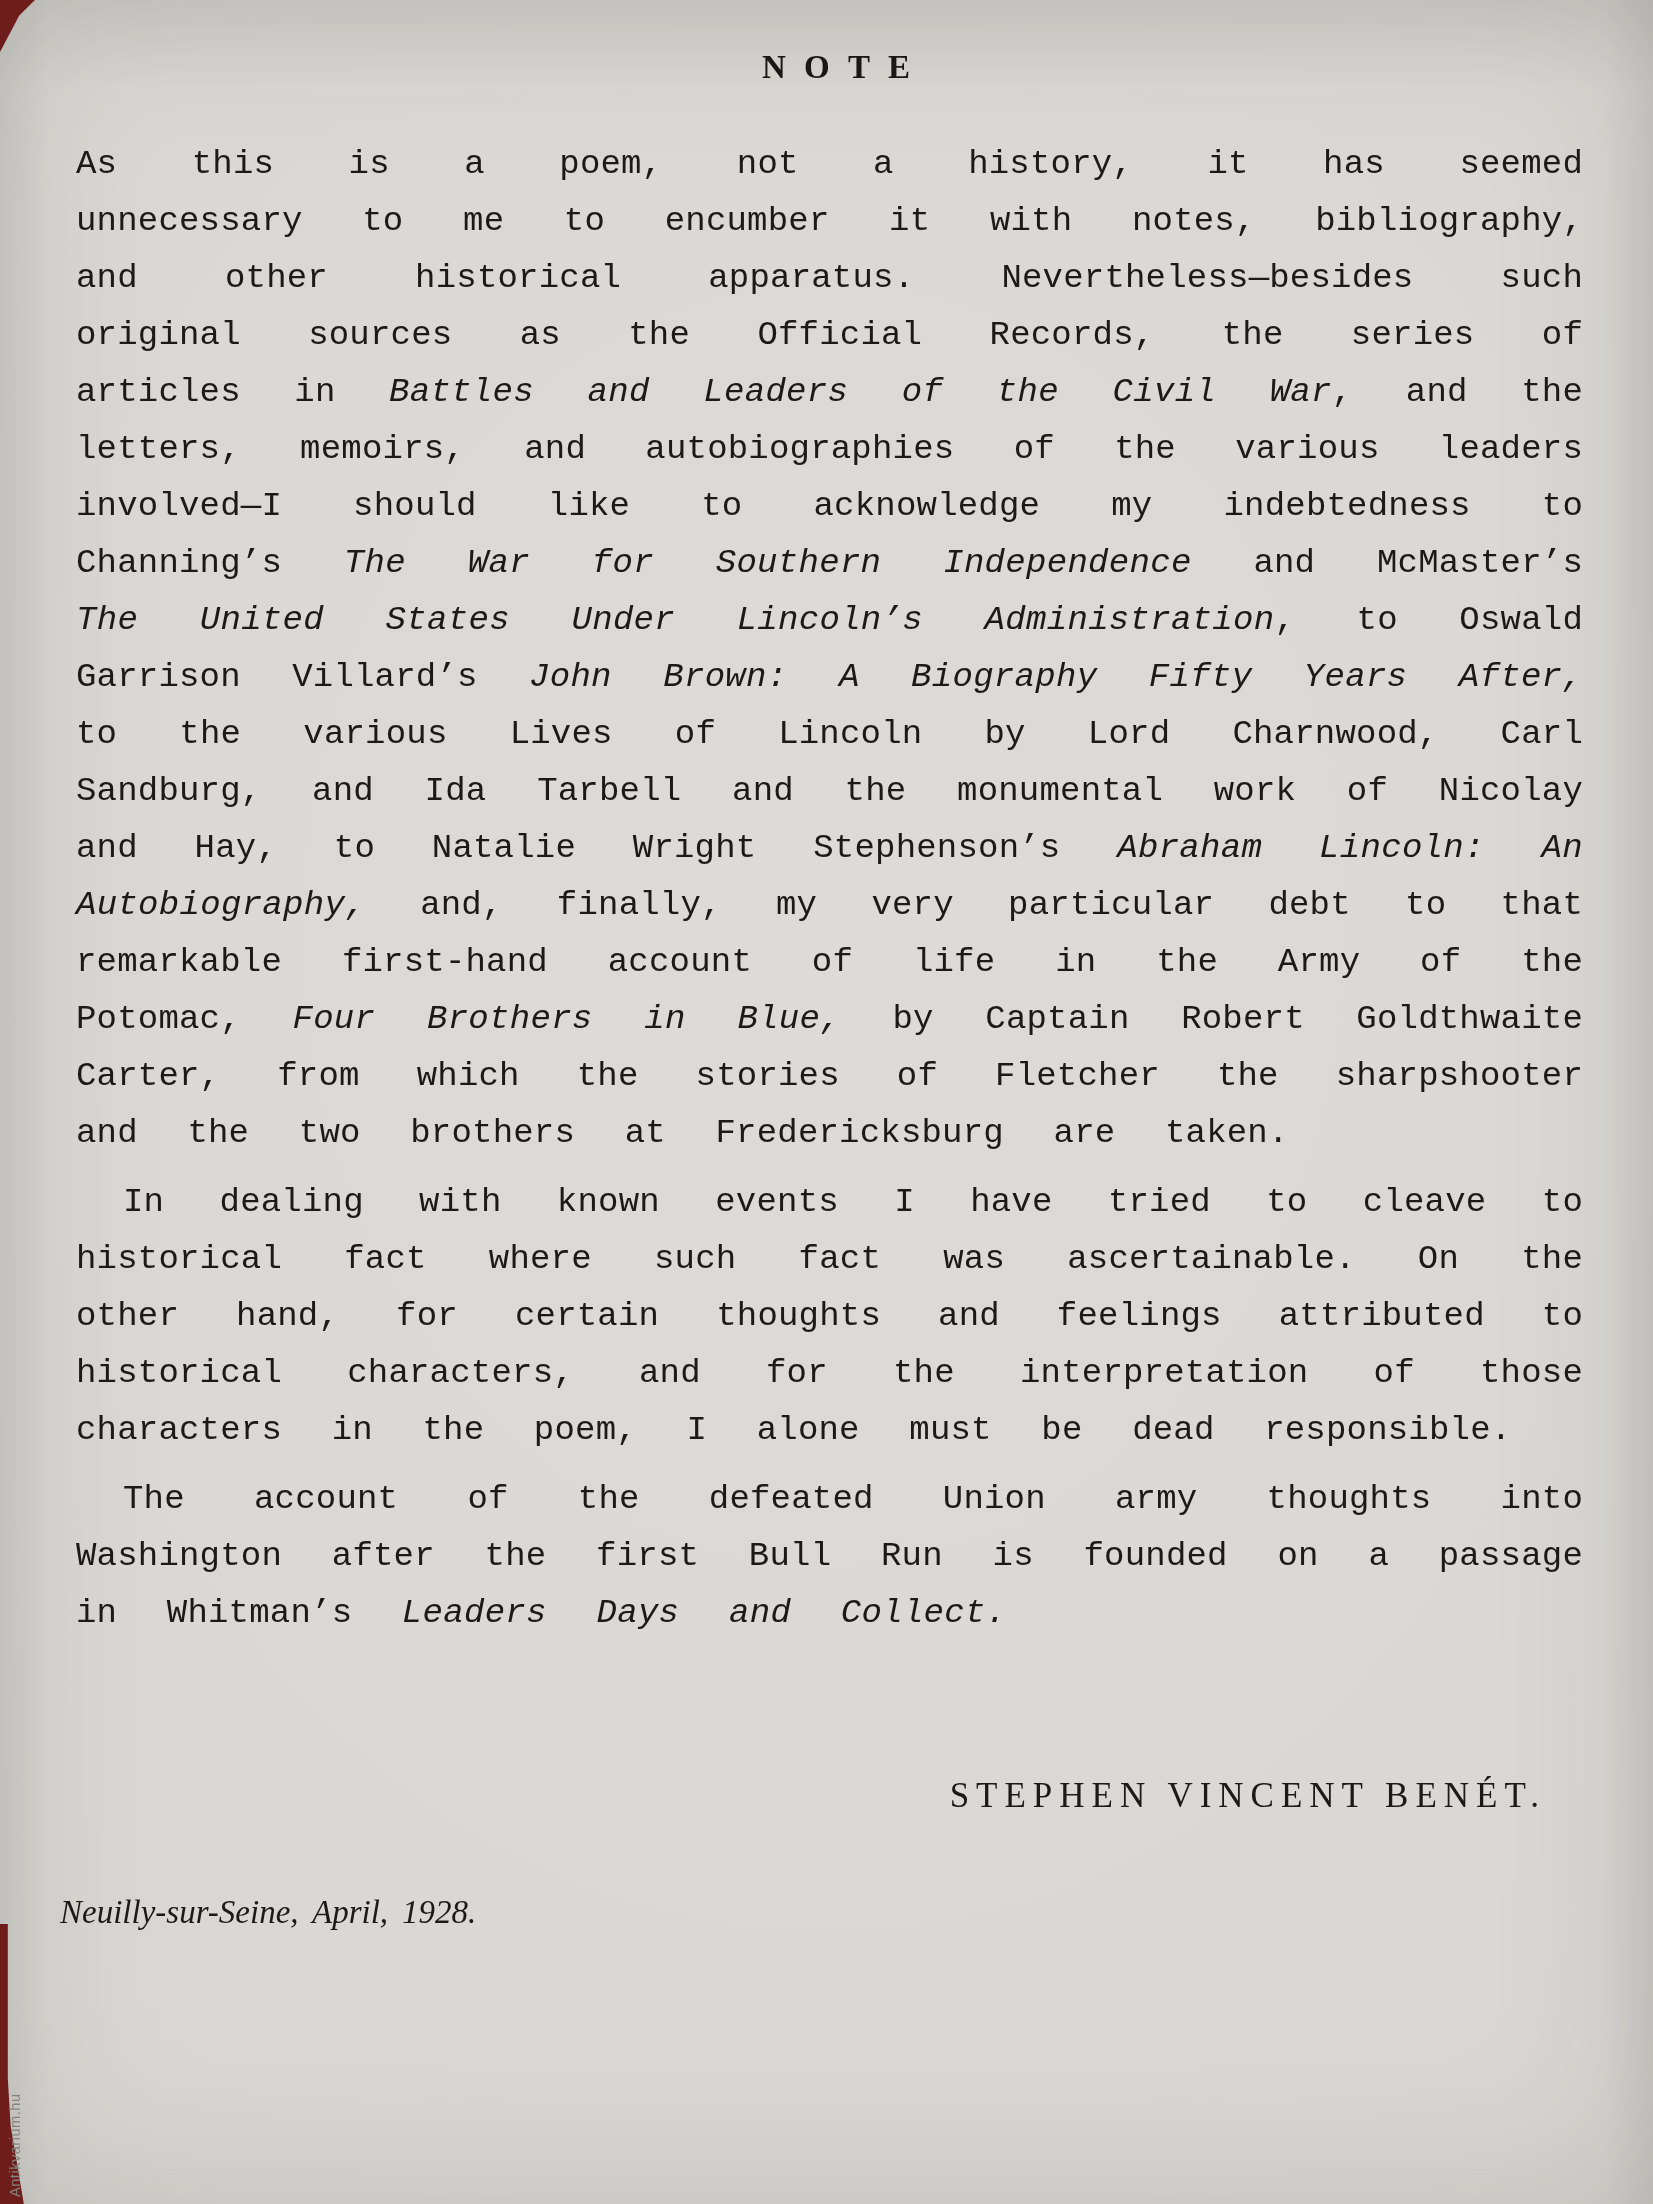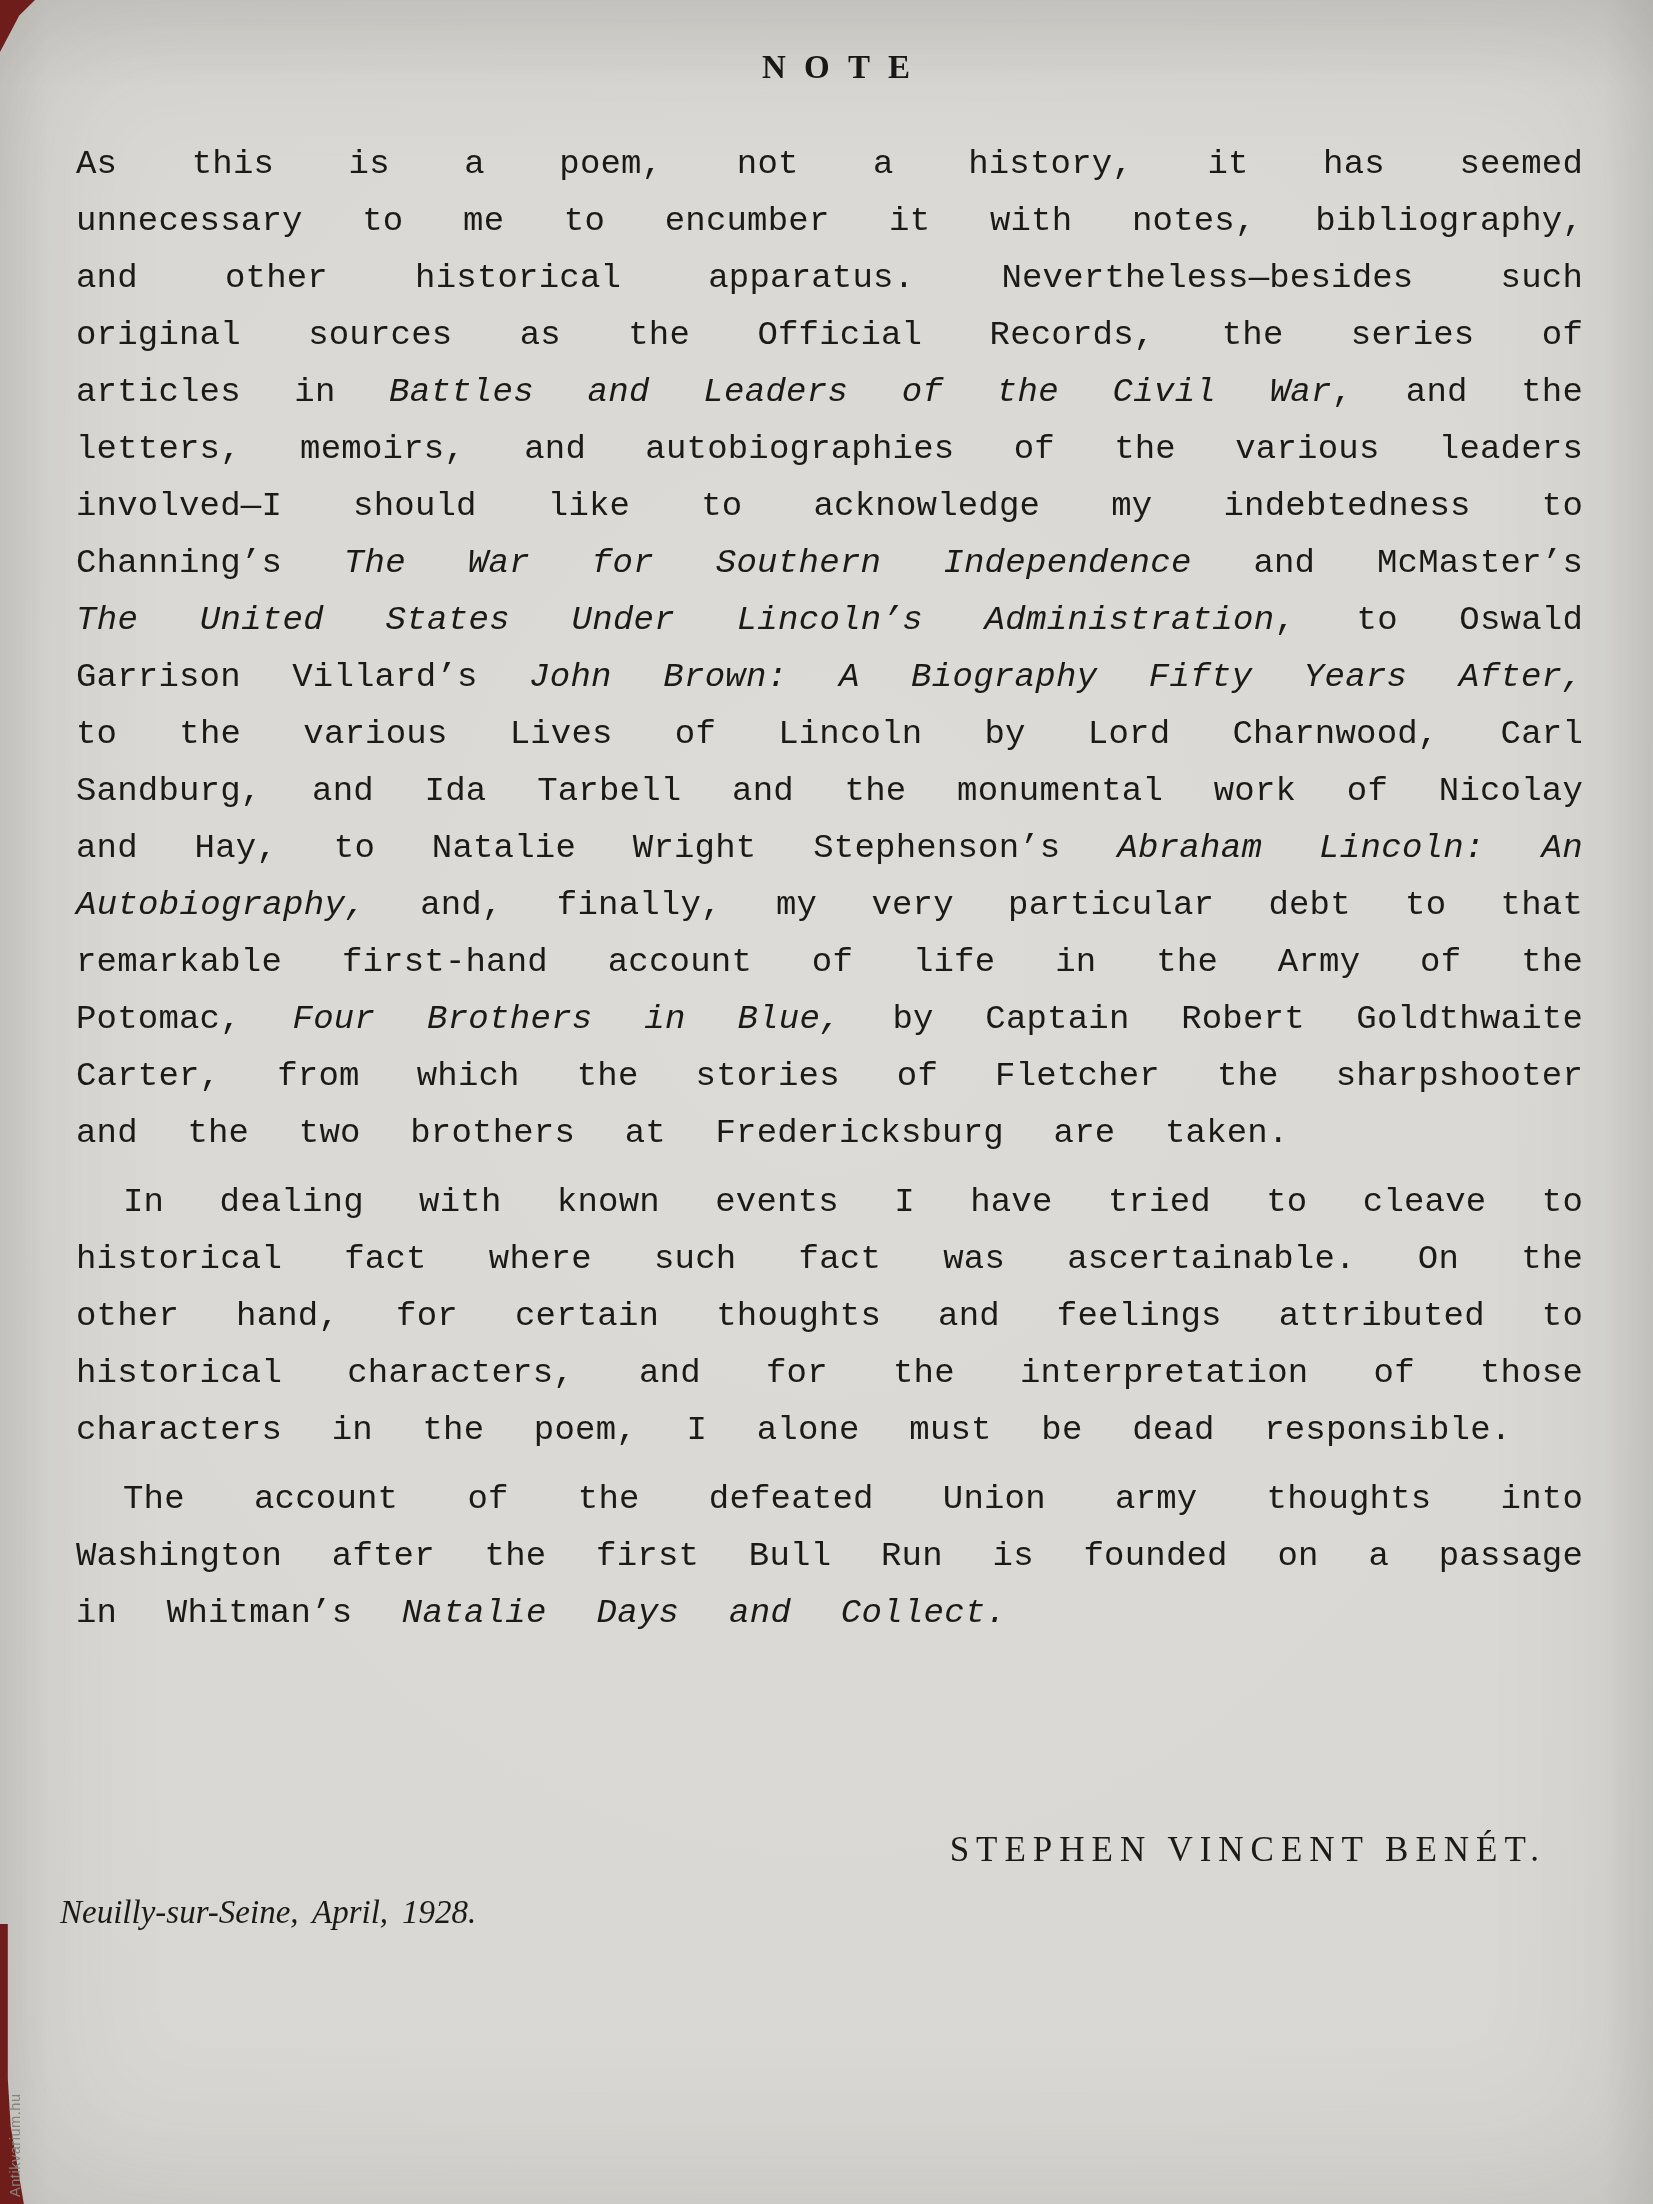"Natalie Days and Collect." em { text: Natalie -> Leaders }
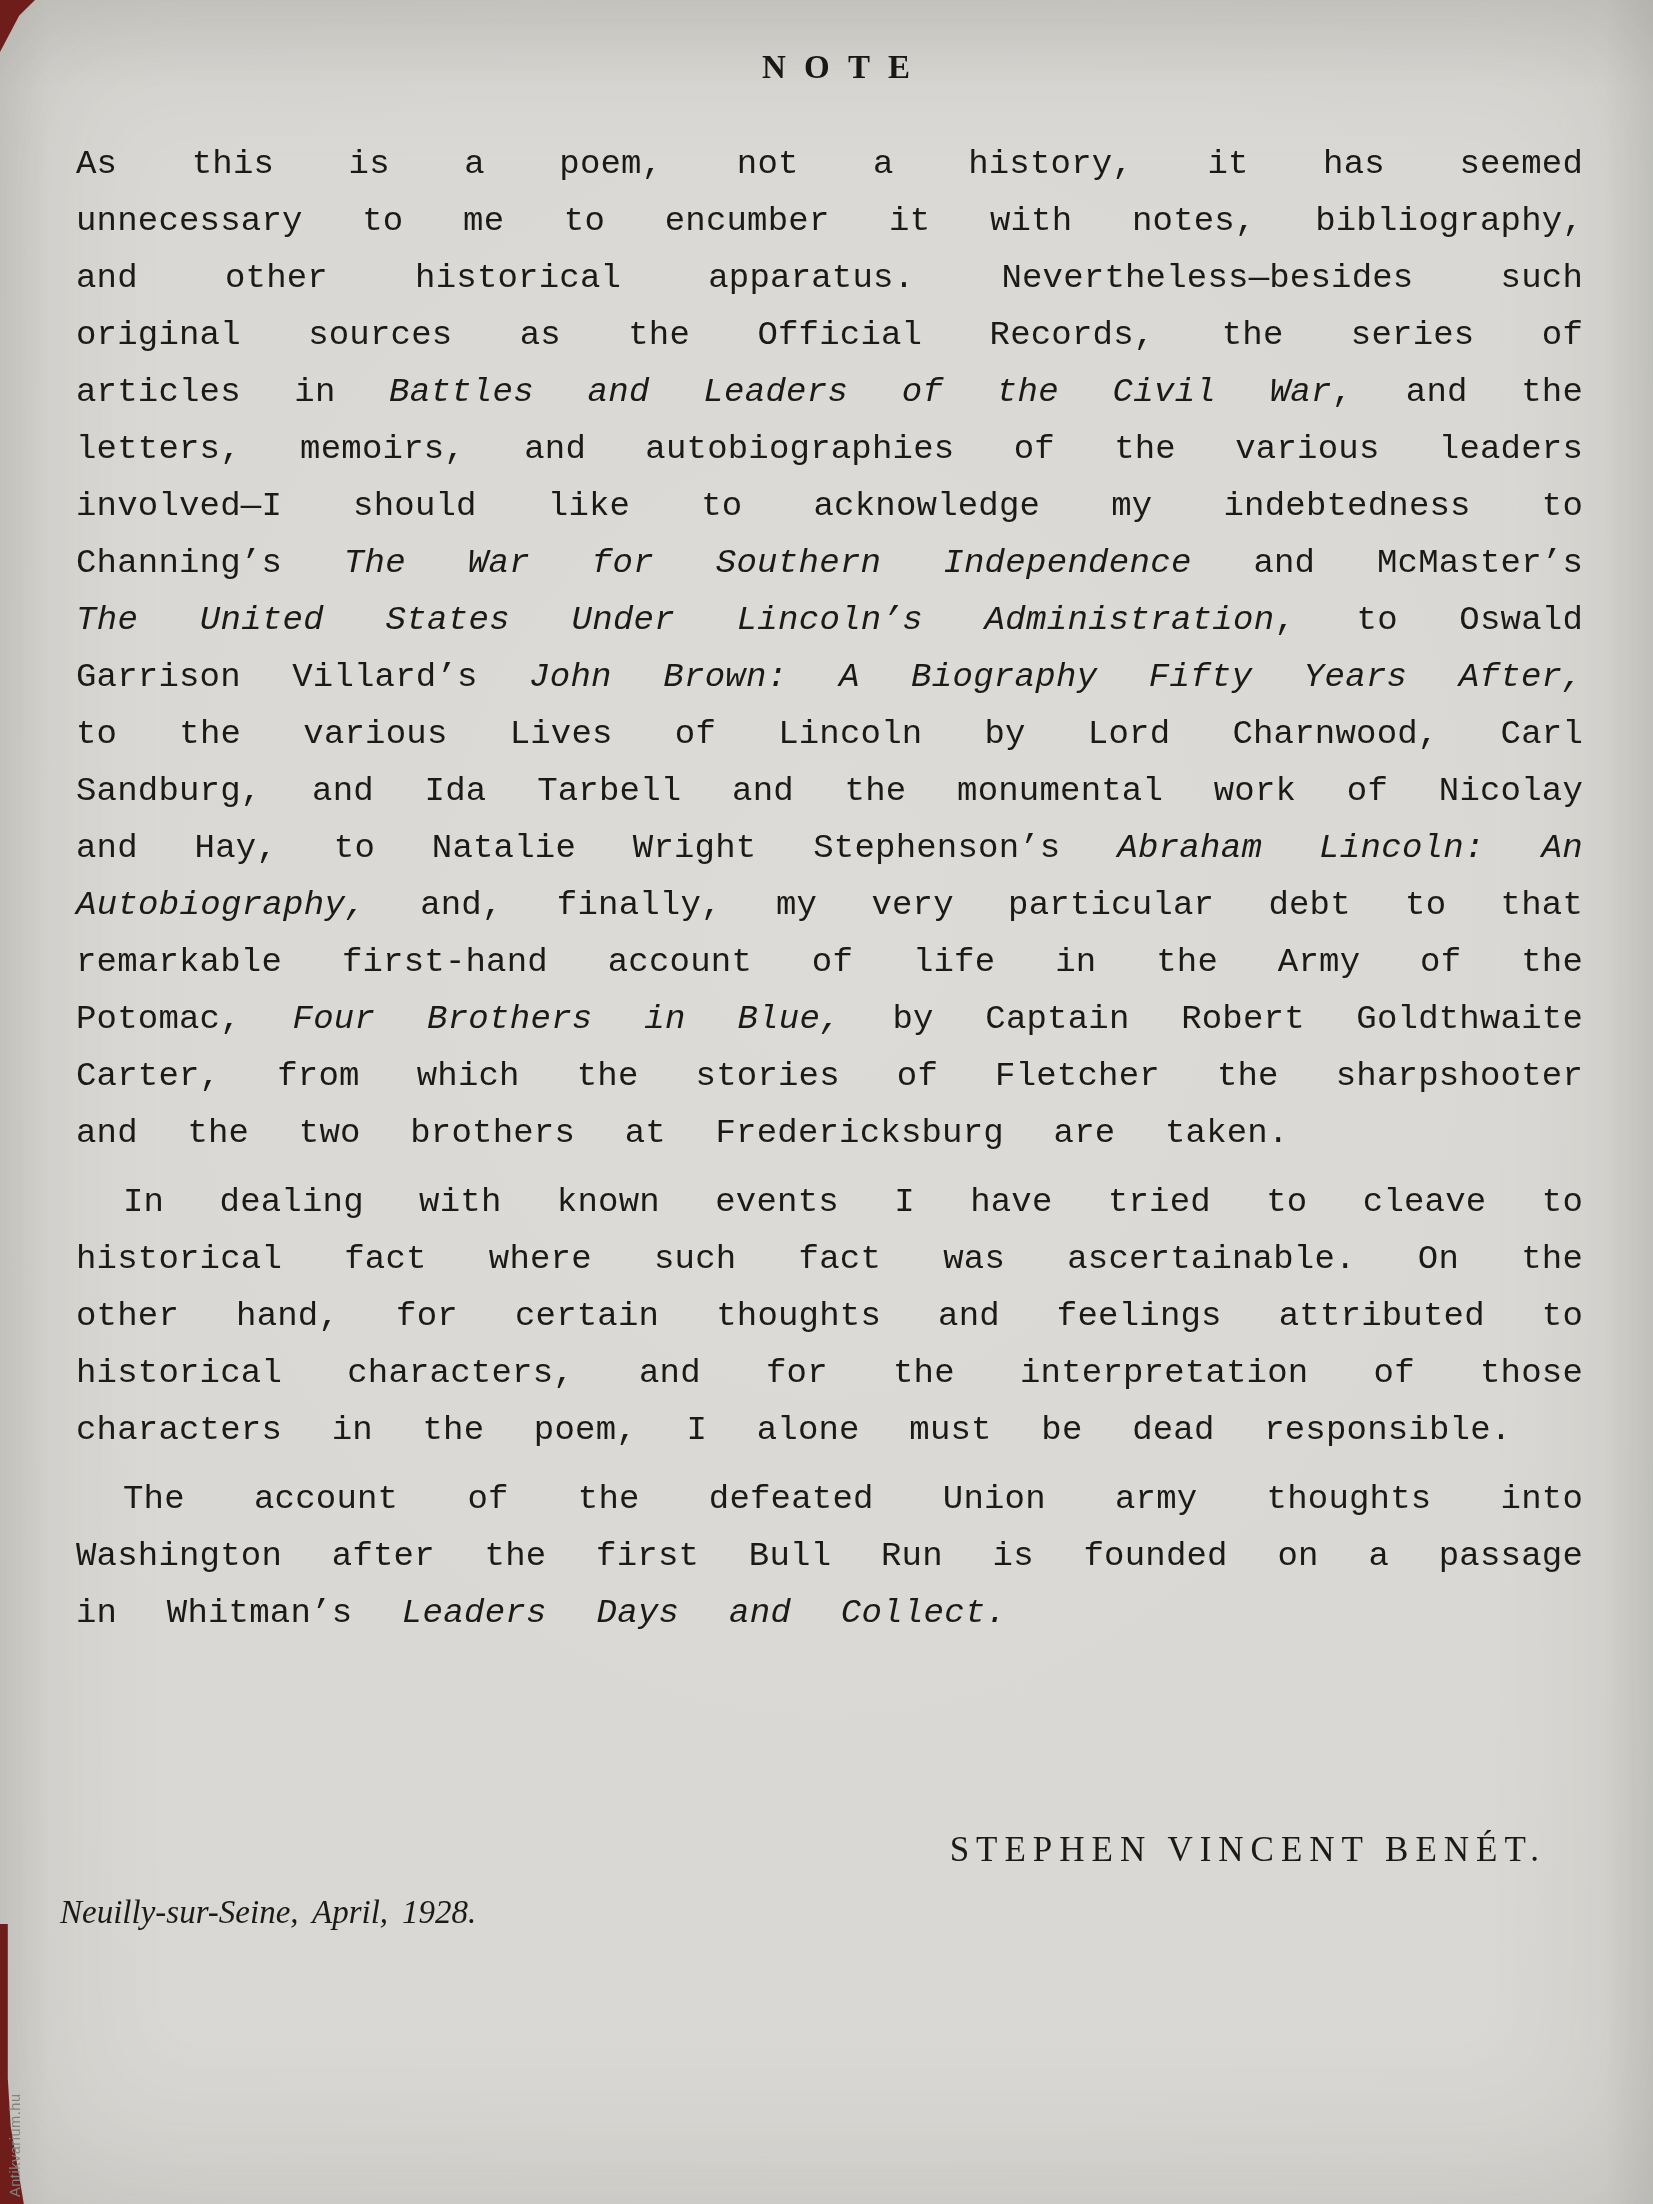"STEPHEN VINCENT BENÉT." .signature { top: 1830px -> 1776px }
